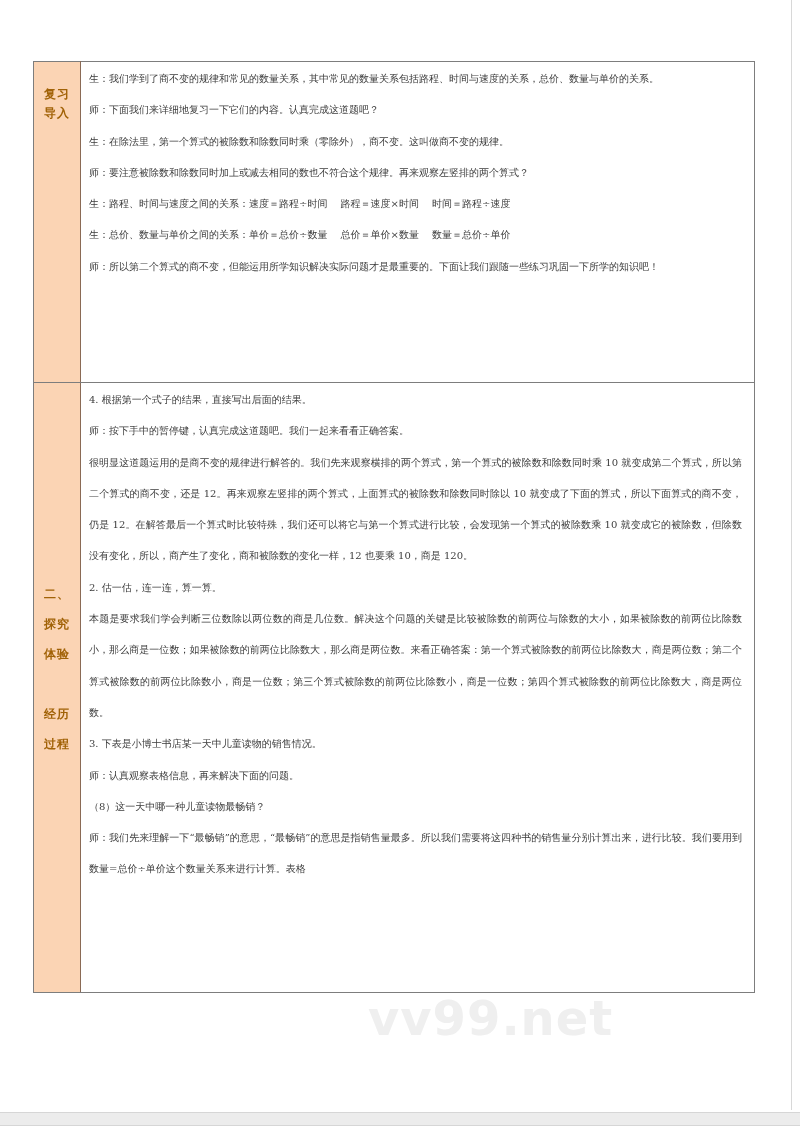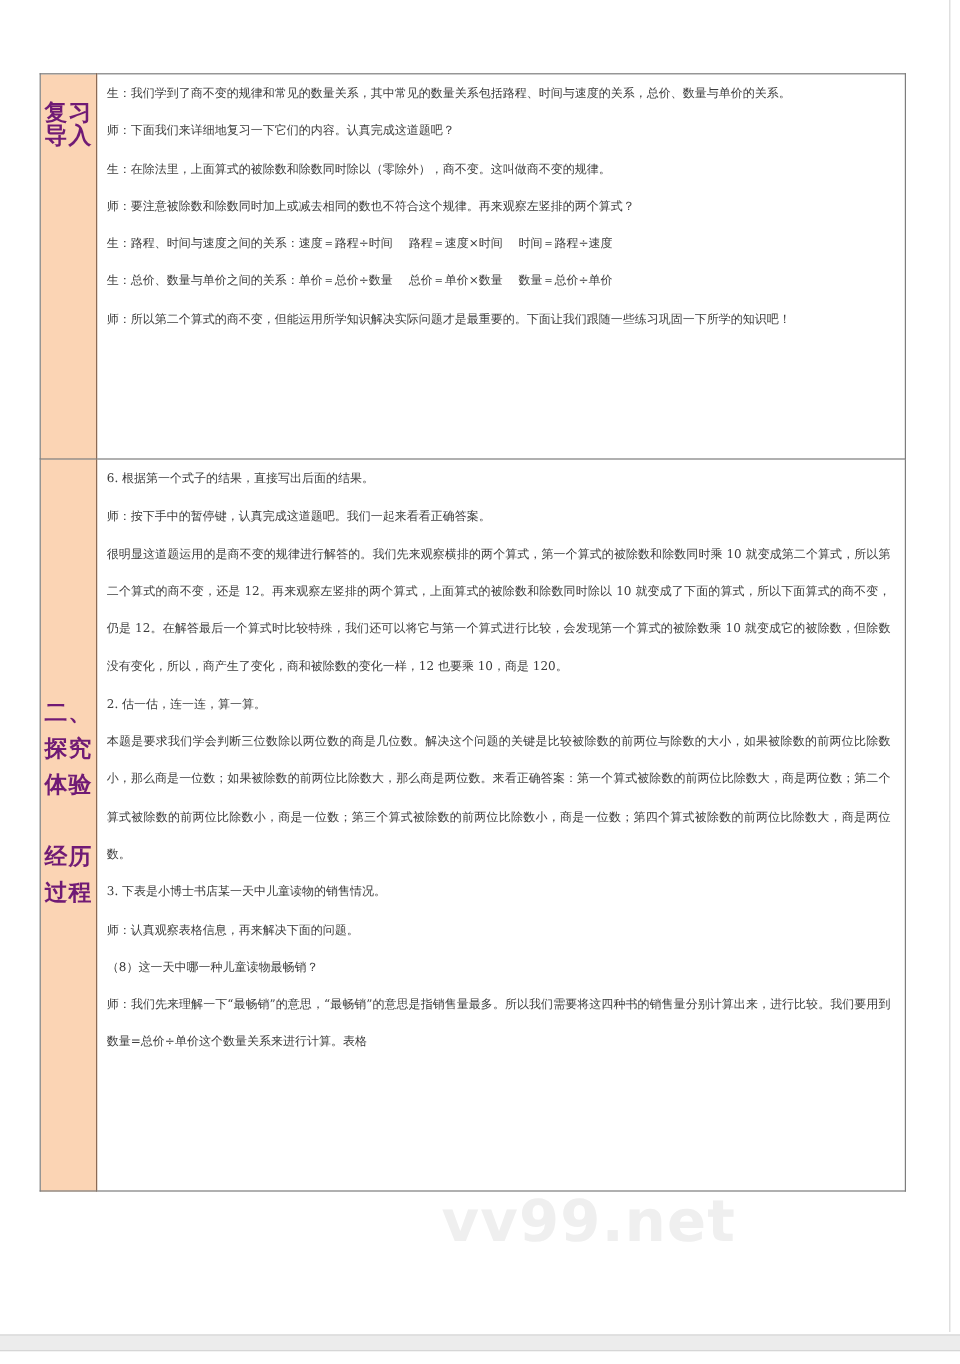"复习" .stage-label { color: #701a75 -> #a16207; font-size: 19px -> 12px }
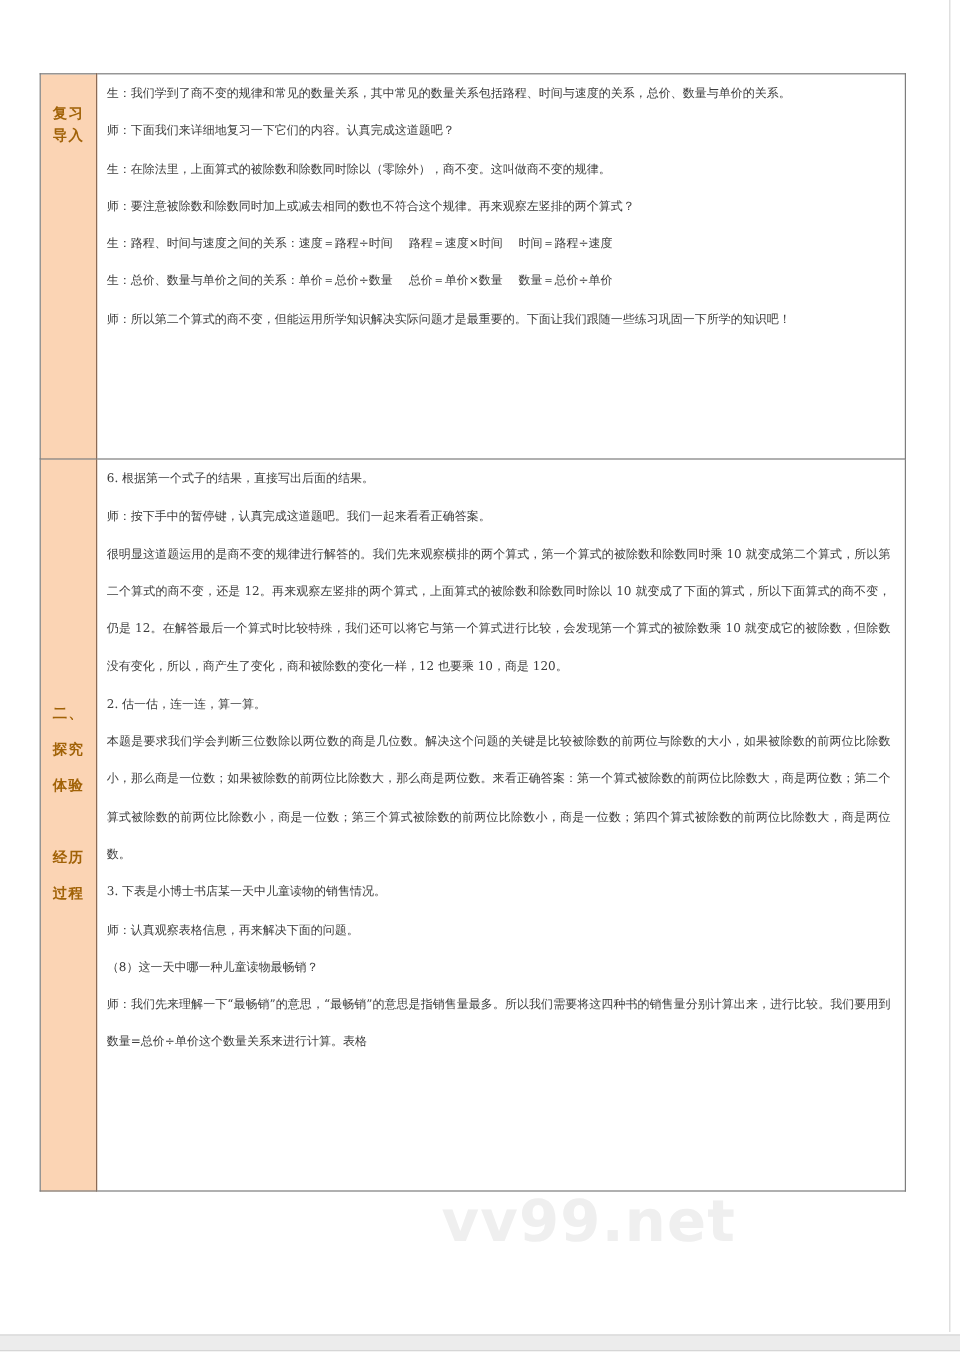"生：在除法里，上面算式的被除数和除数同时除以（零除外），商不变。这叫做商不变的规" p.para { text: 上面算式的被除数和除数同时除以 -> 第一个算式的被除数和除数同时乘 }
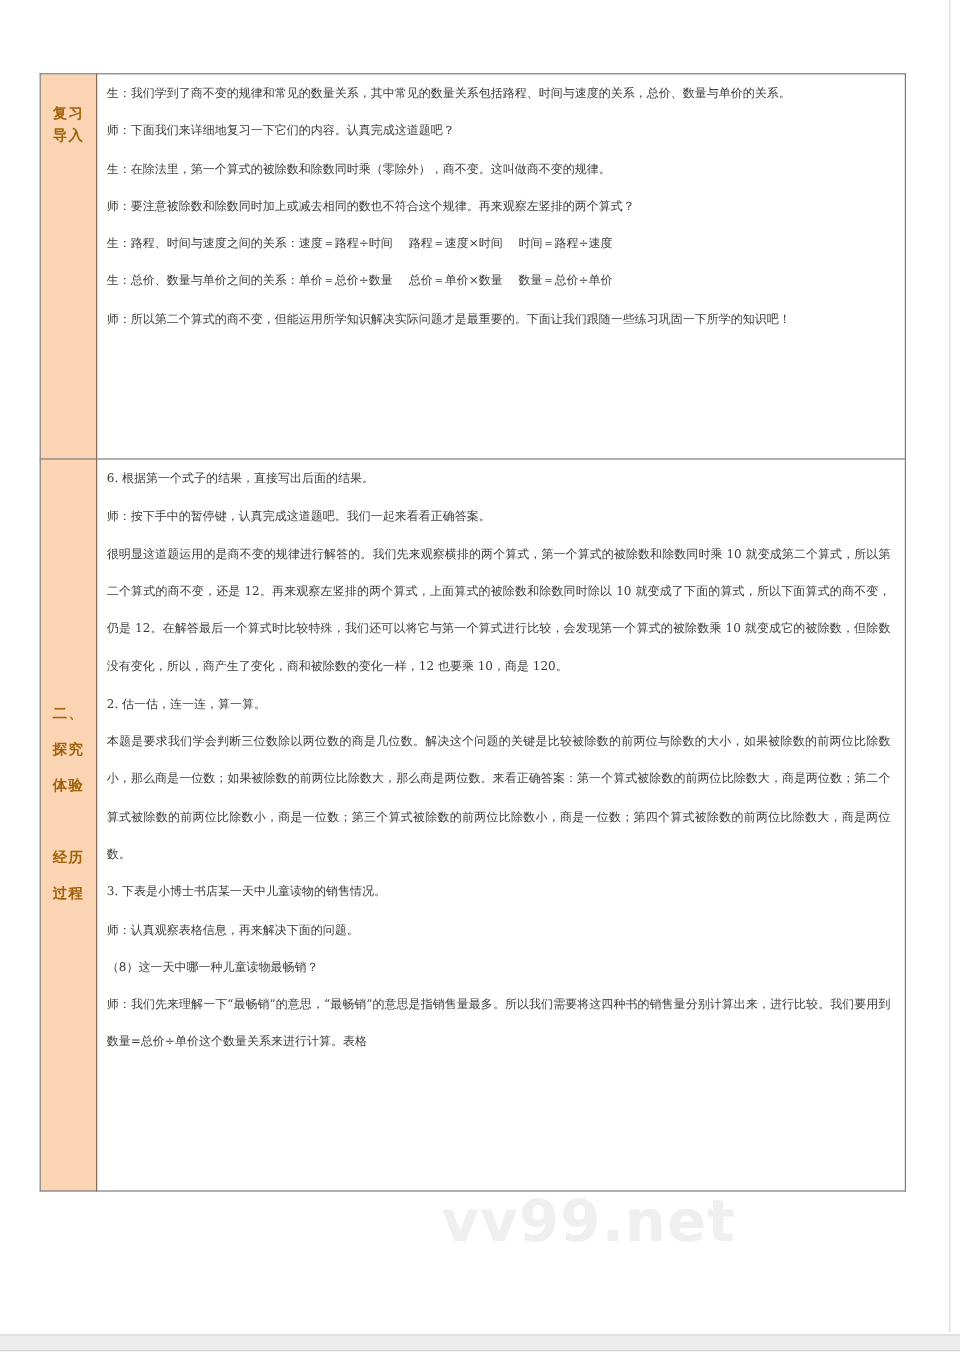"6. 根据第一个式子的结果，直接写出后面的结果。" p.para { text: 6 -> 4 }
